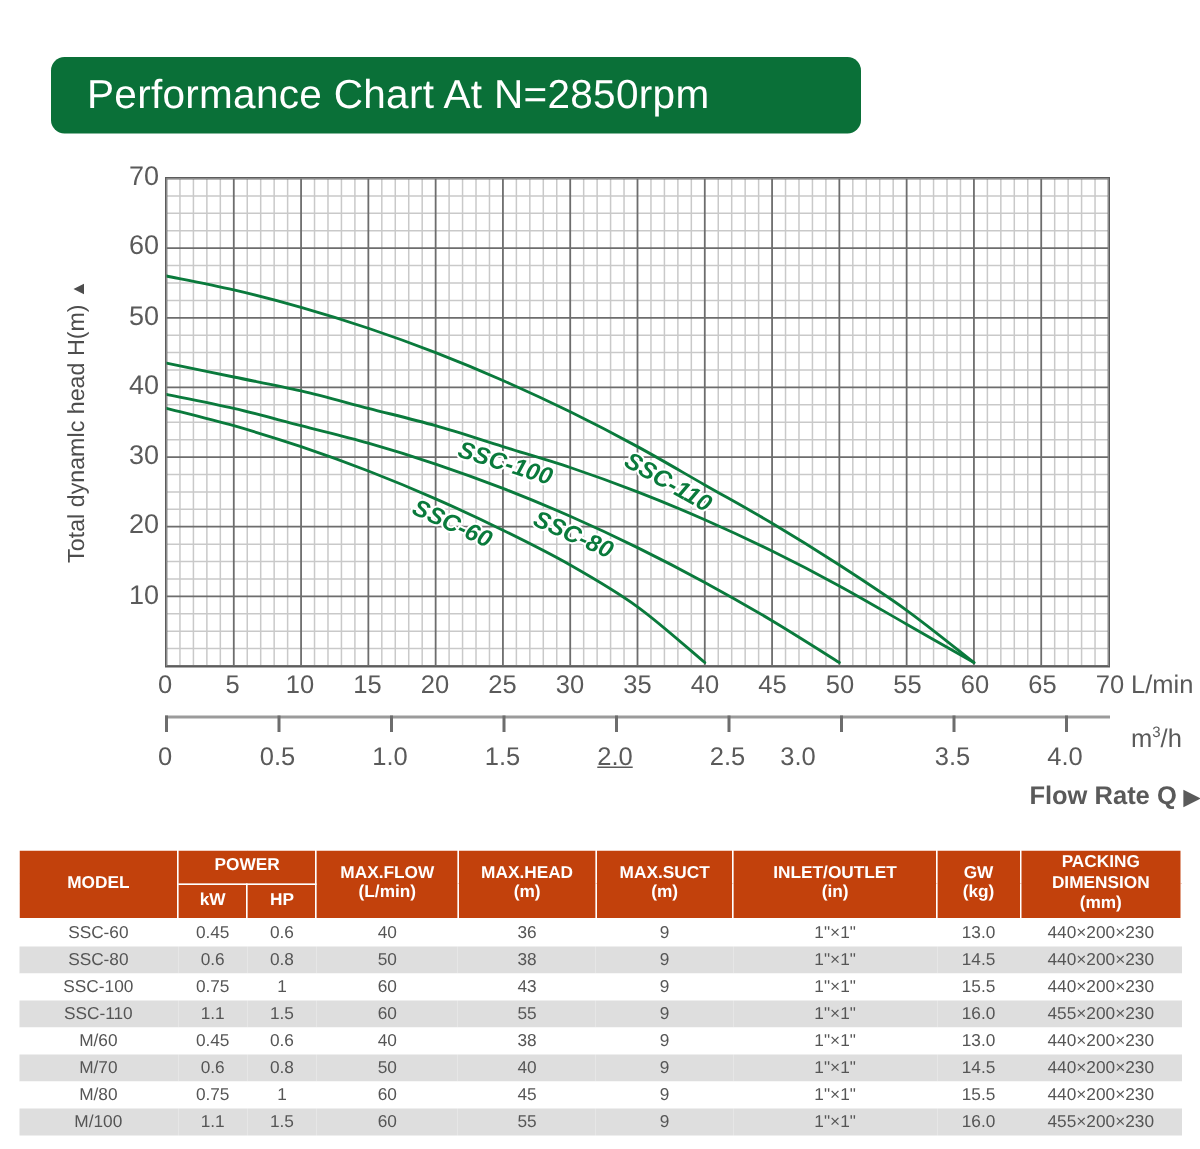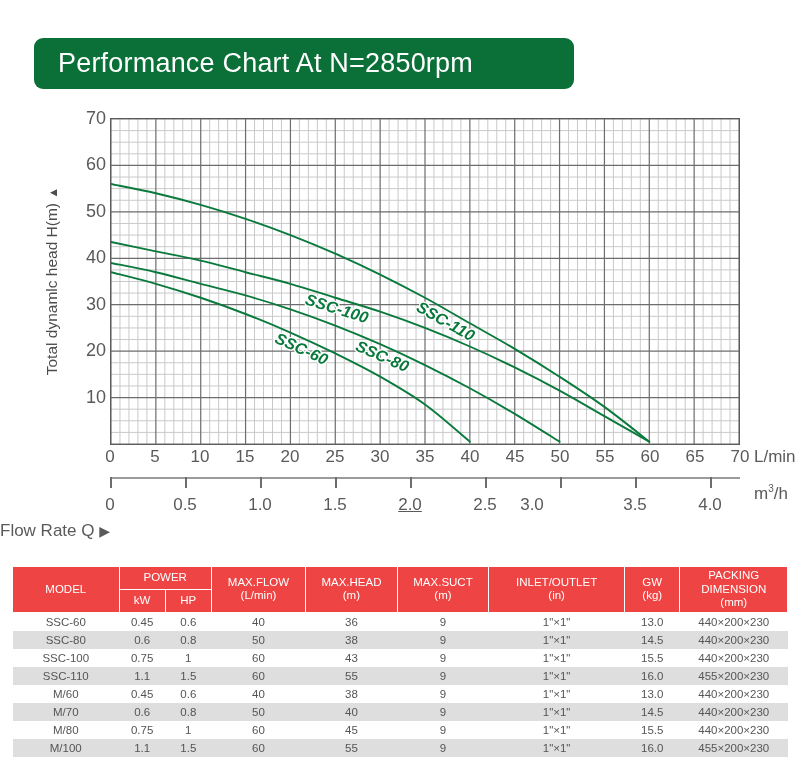"Flow Rate Q ▶" #flow-rate-label { font-weight: none -> bold; text-align: left -> right }
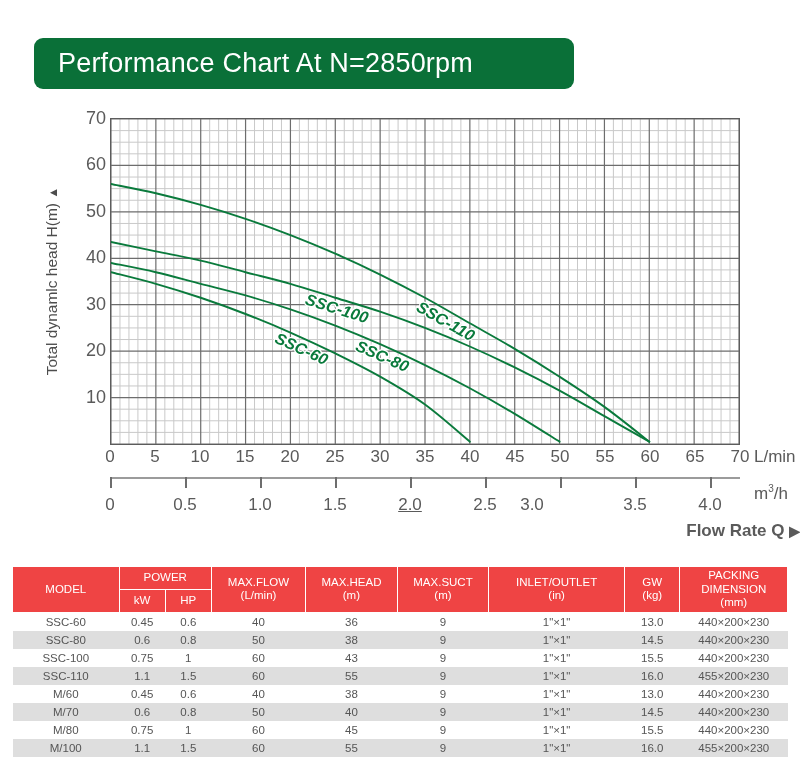"POWER" #spec-table th { background: #ef4444 -> #c2410c; font-weight: normal -> bold }
